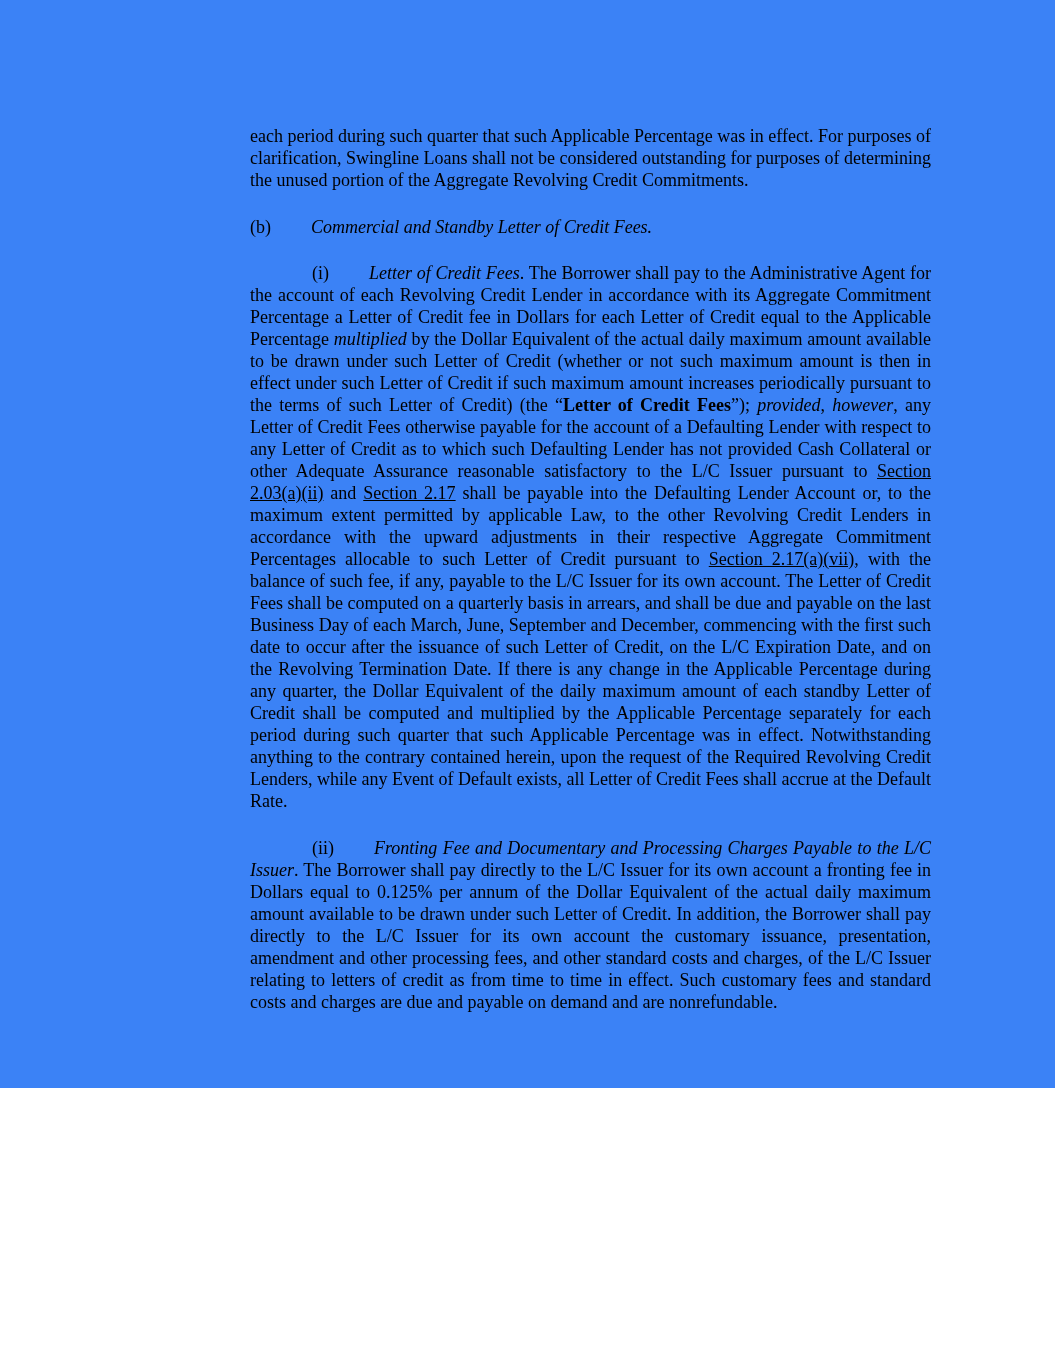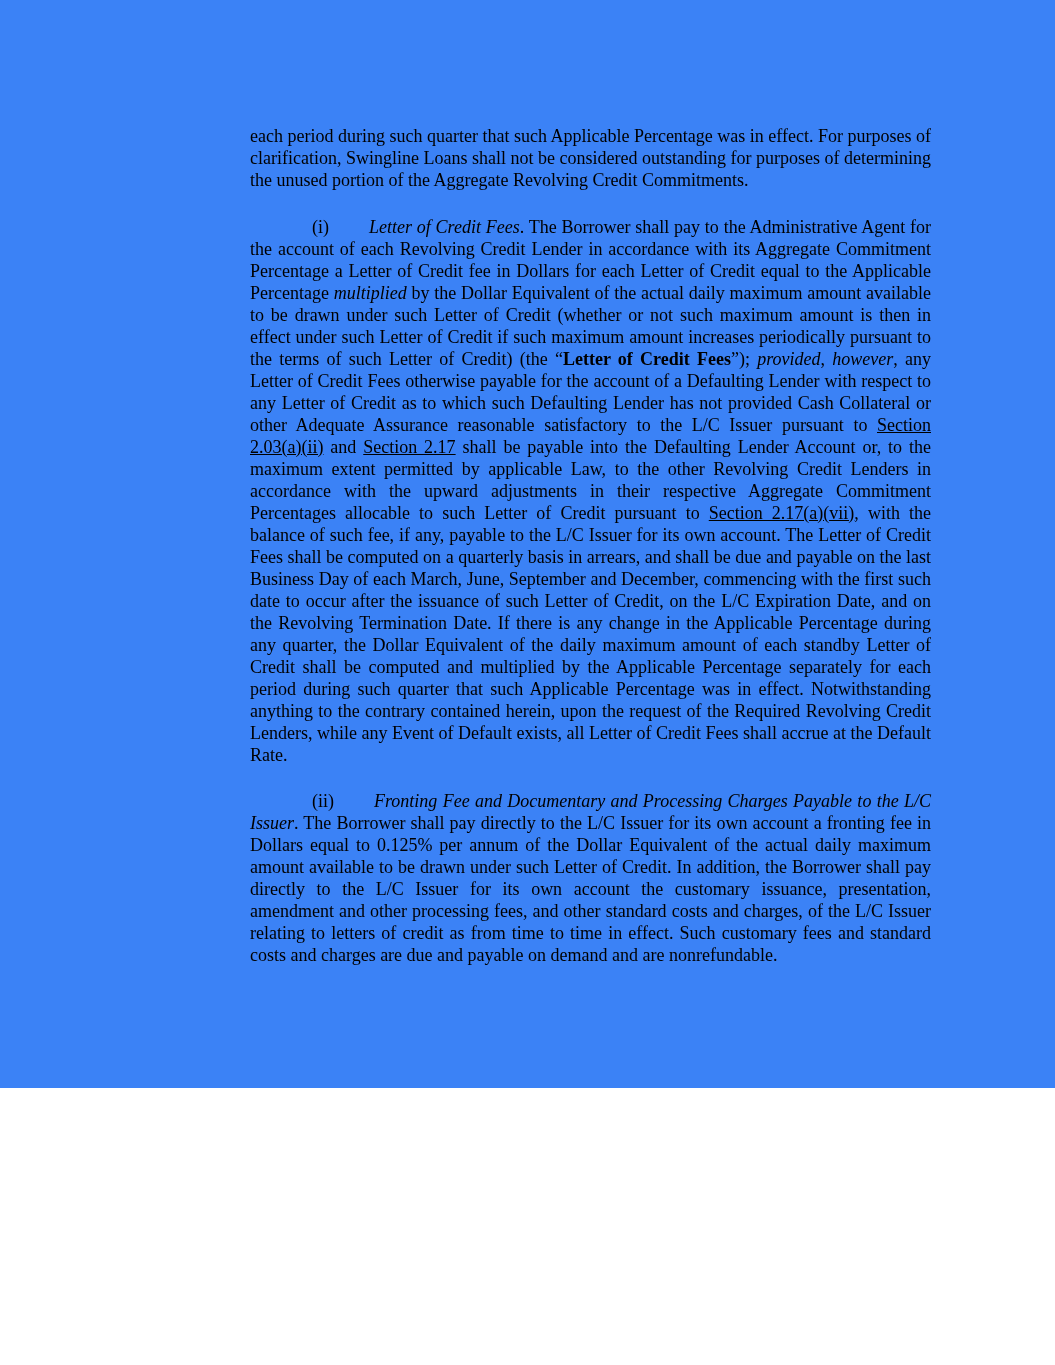"(b) Commercial and Standby Letter" p.para { html: none -> <p><span>(b)</span><span></span><span>Commercial and Standby Letter of Credit Fees.</span></p> }
